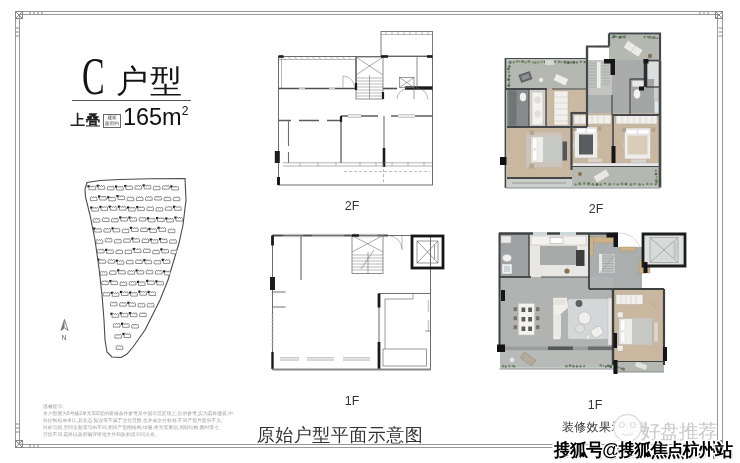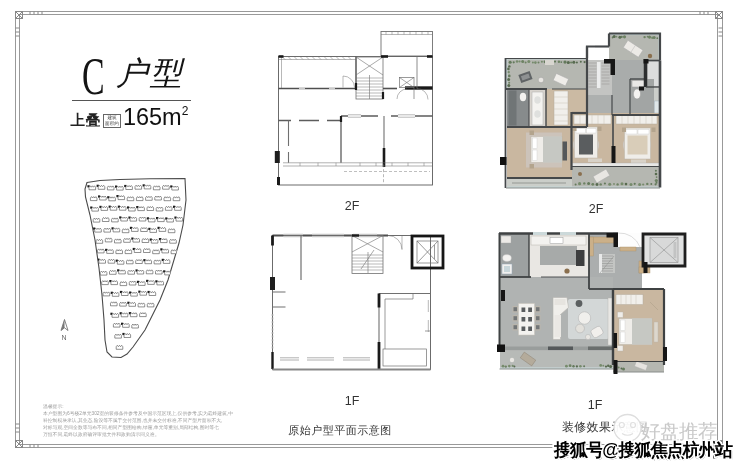"户型" div.abs { font-style: italic -> none; top: 57px -> 65px }
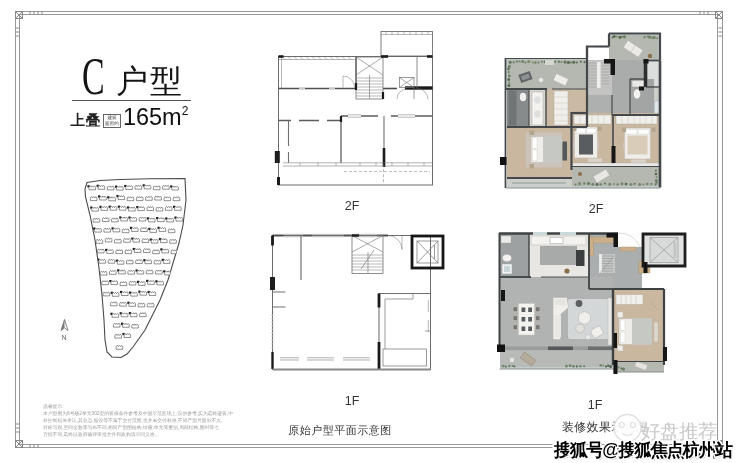"原始户型平面示意图" div.abs { font-size: 11px -> 18px }
